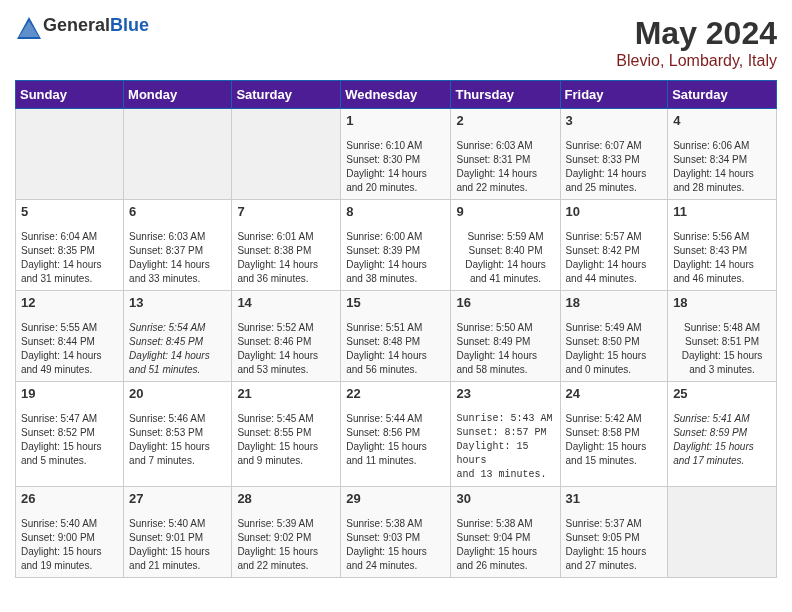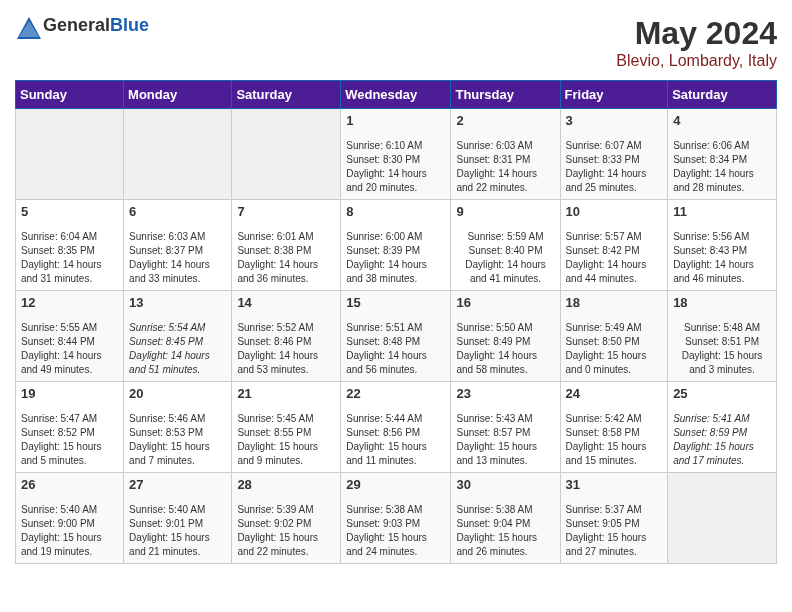"Sunrise: 5:43 AM" div.day-info { font-family: none -> Liberation Mono, monospace }
